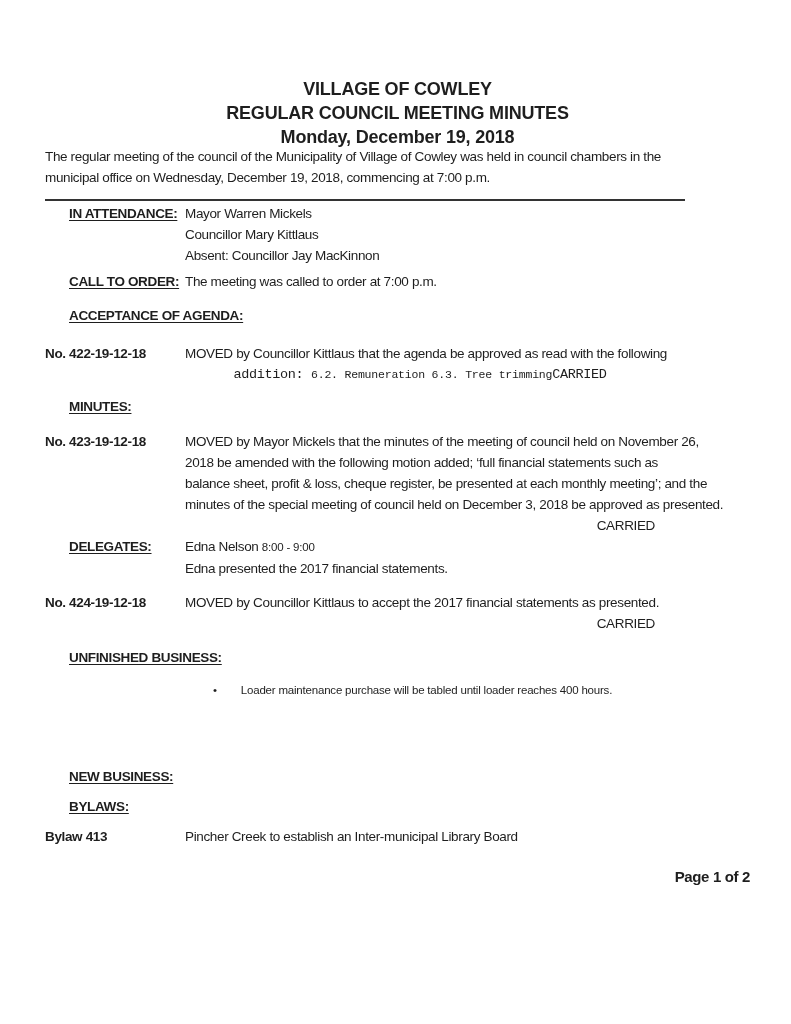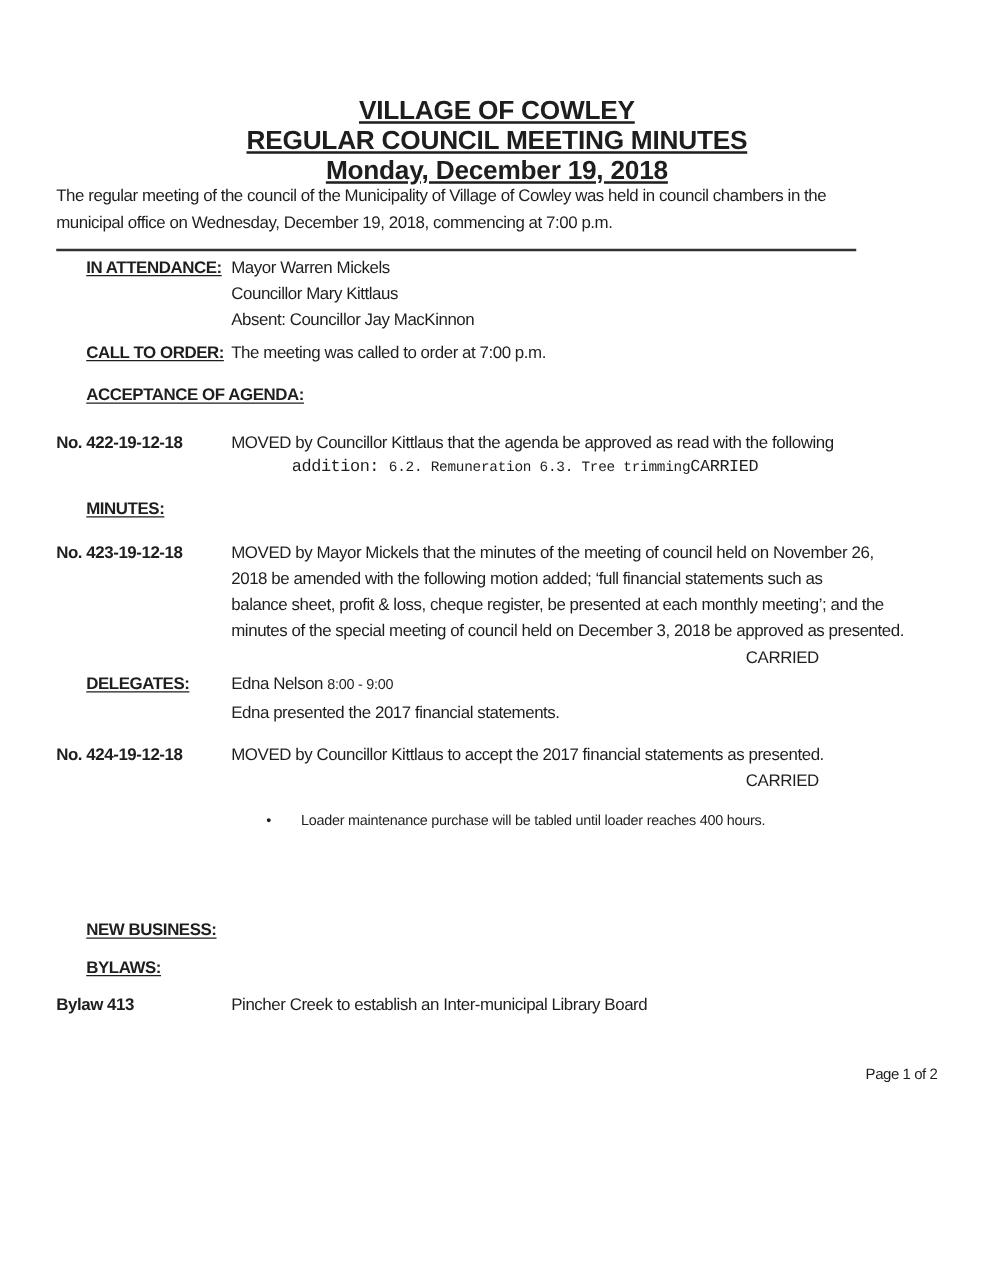"VILLAGE OF COWLEY" .title-line { font-size: 21px -> 18px; text-decoration: underline -> none }
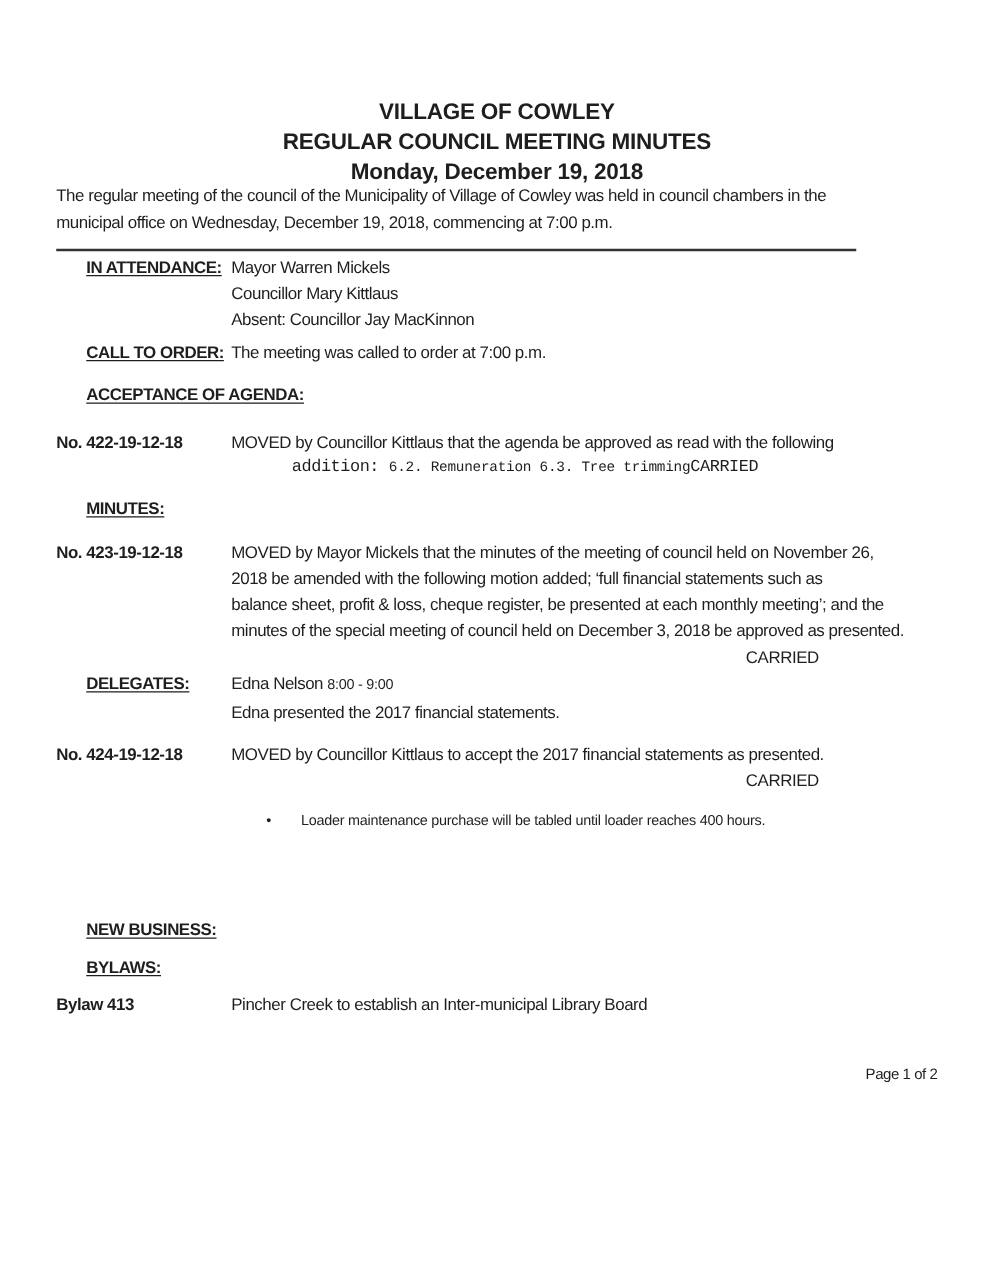"UNFINISHED BUSINESS:" div.sec-header { html: none -> <div><span>UNFINISHED BUSINESS:</span></div> }
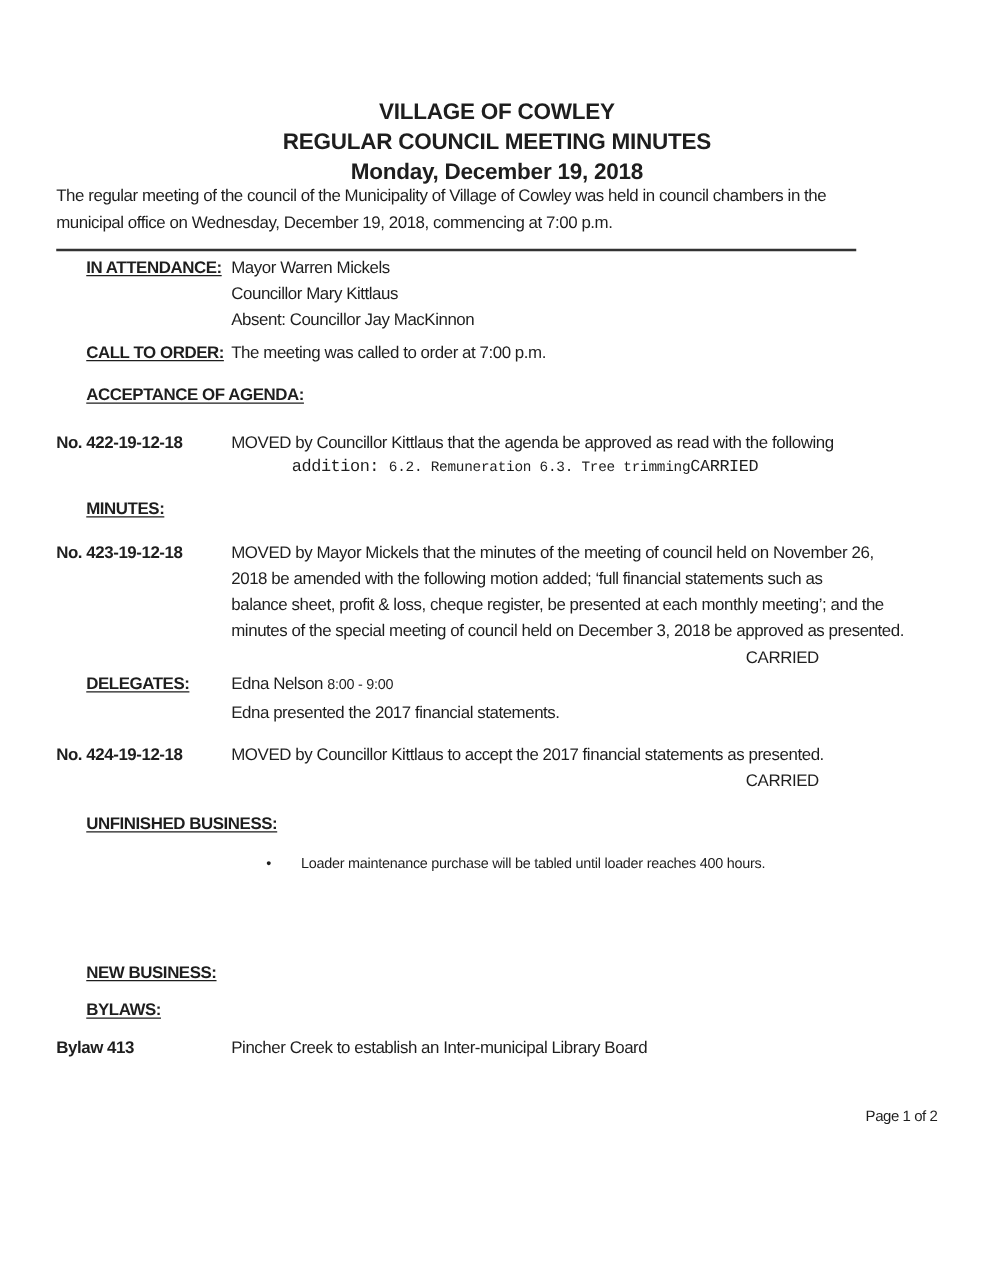"Page 1 of 2" .footer { font-size: 12px -> 15px; font-weight: 400 -> 700; margin-top: 36px -> 20px }
